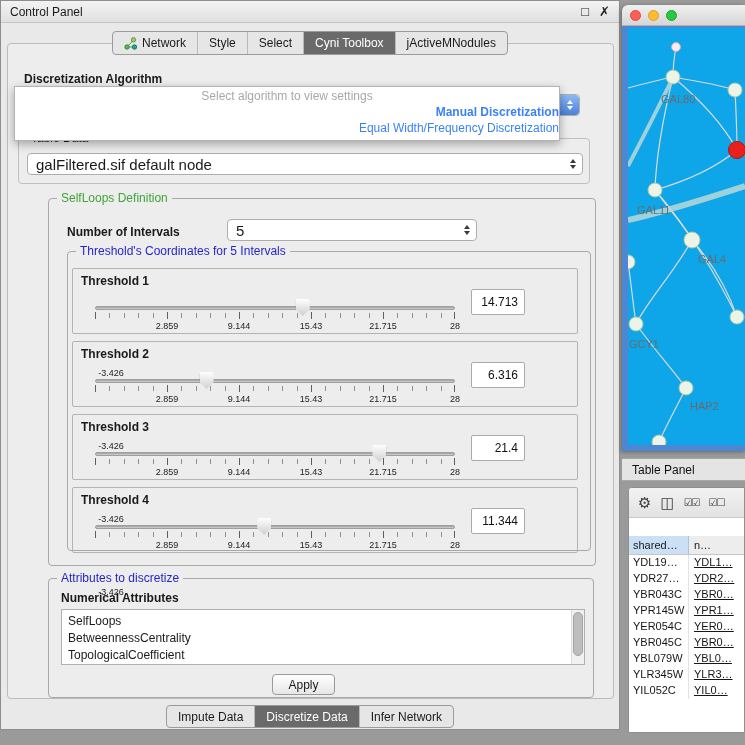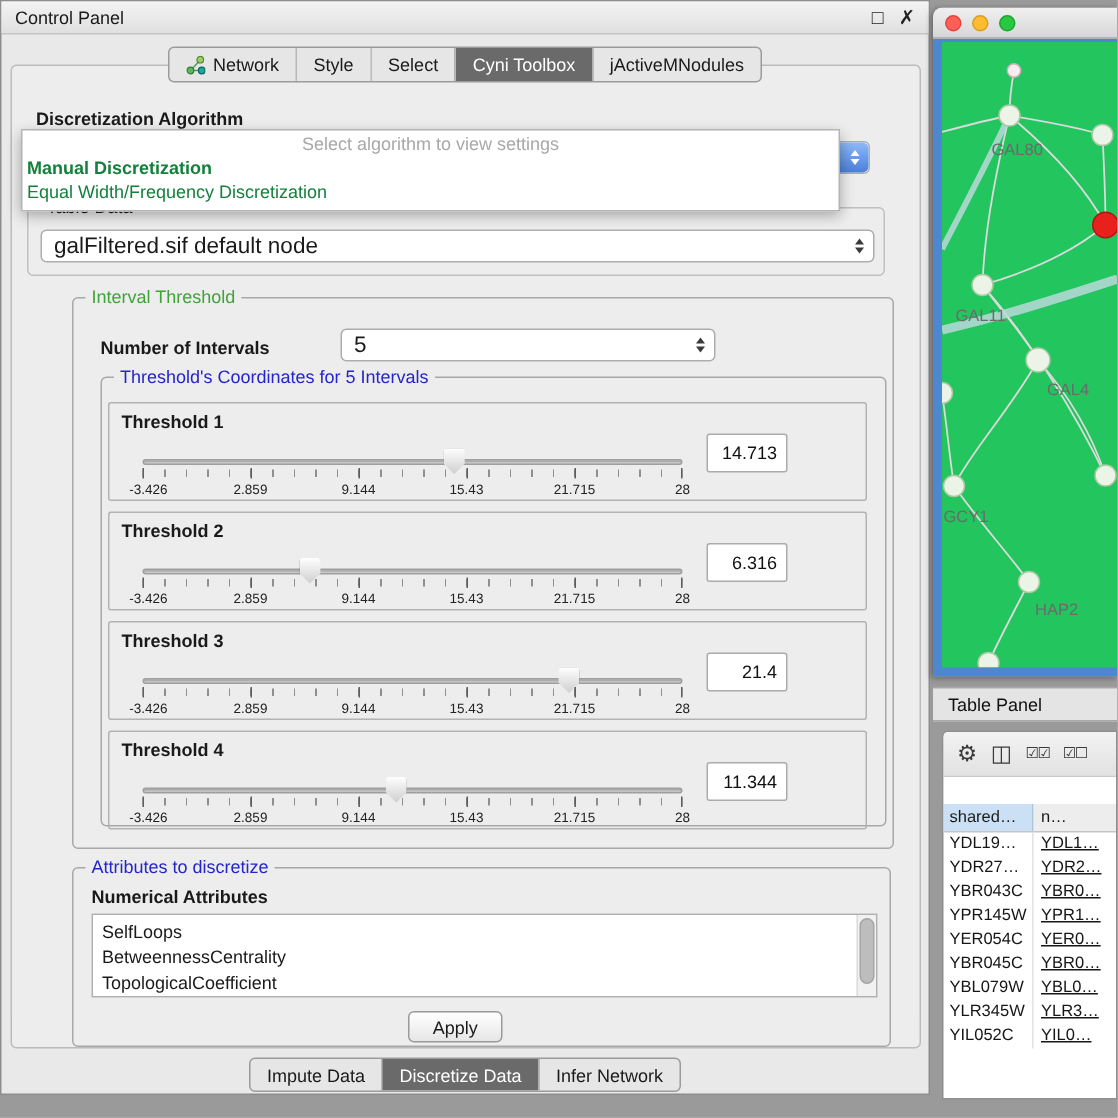"GAL80" .net-canvas { background: #22c55e -> #0ea5e9 }
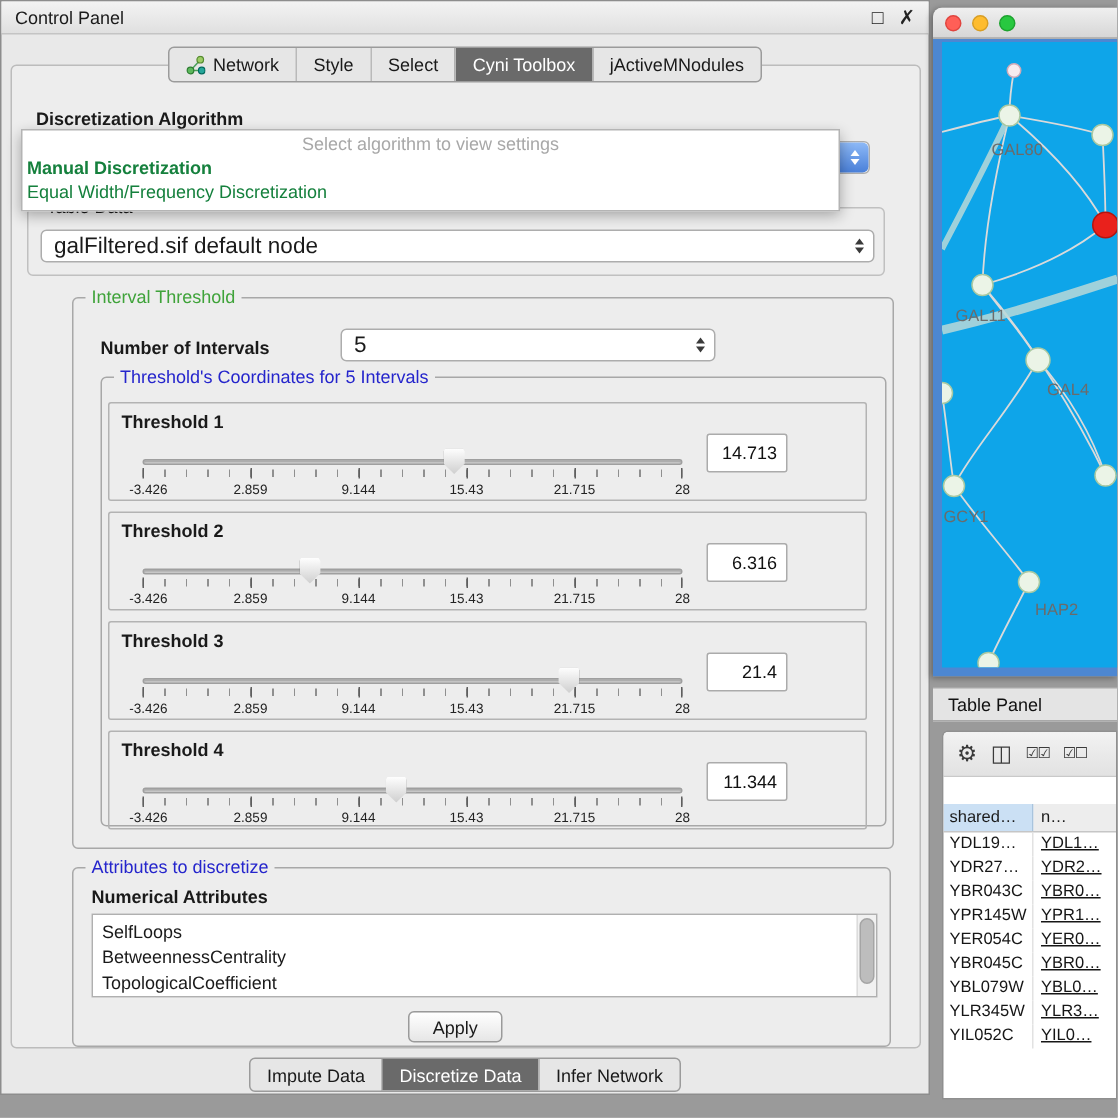"Manual Discretization" .dd-item { color: #15803d -> #3b82f6; text-align: none -> right }
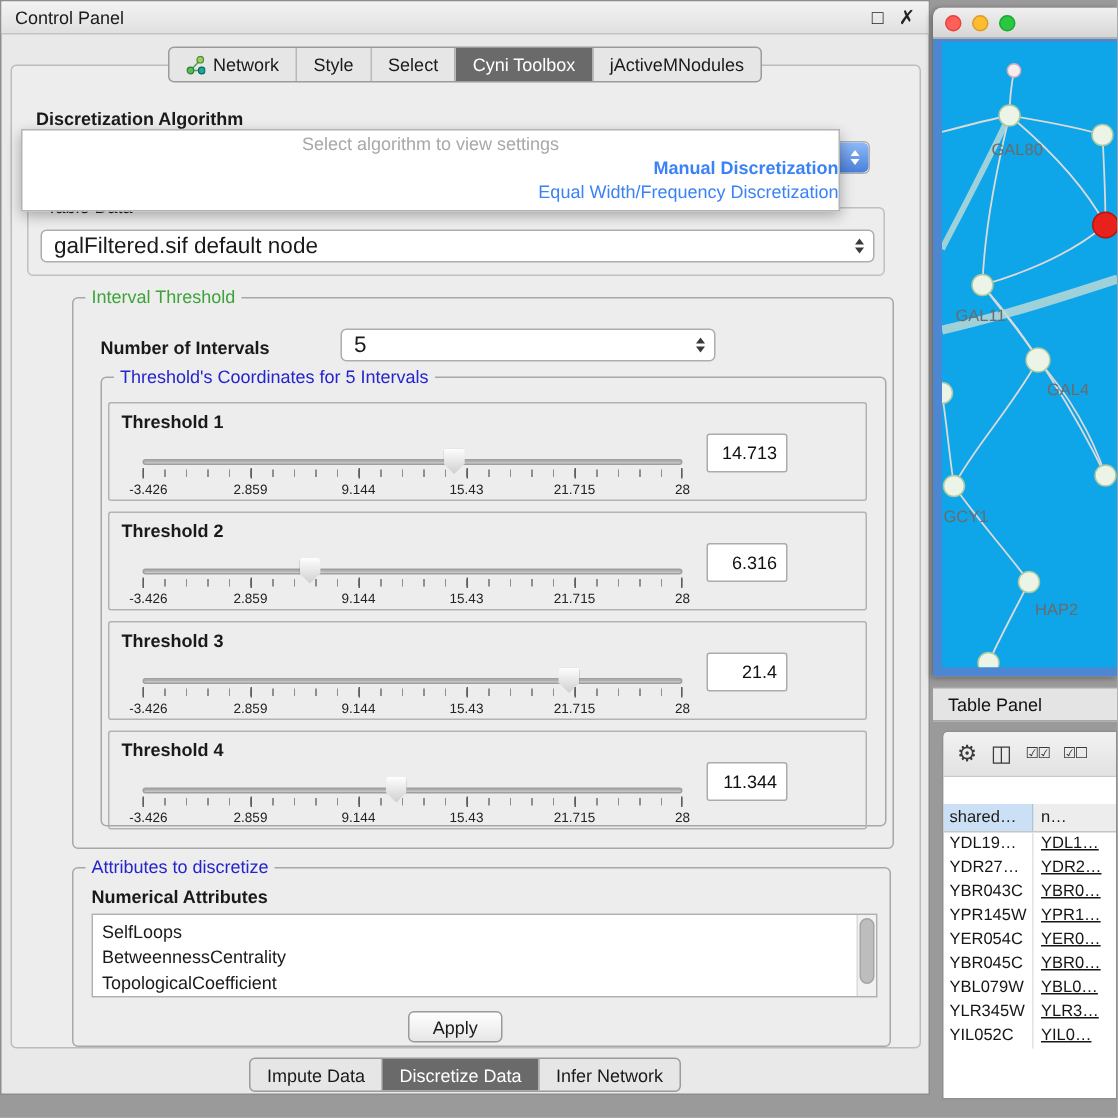"Interval Threshold" span.legend { text: Interval Threshold -> SelfLoops Definition }
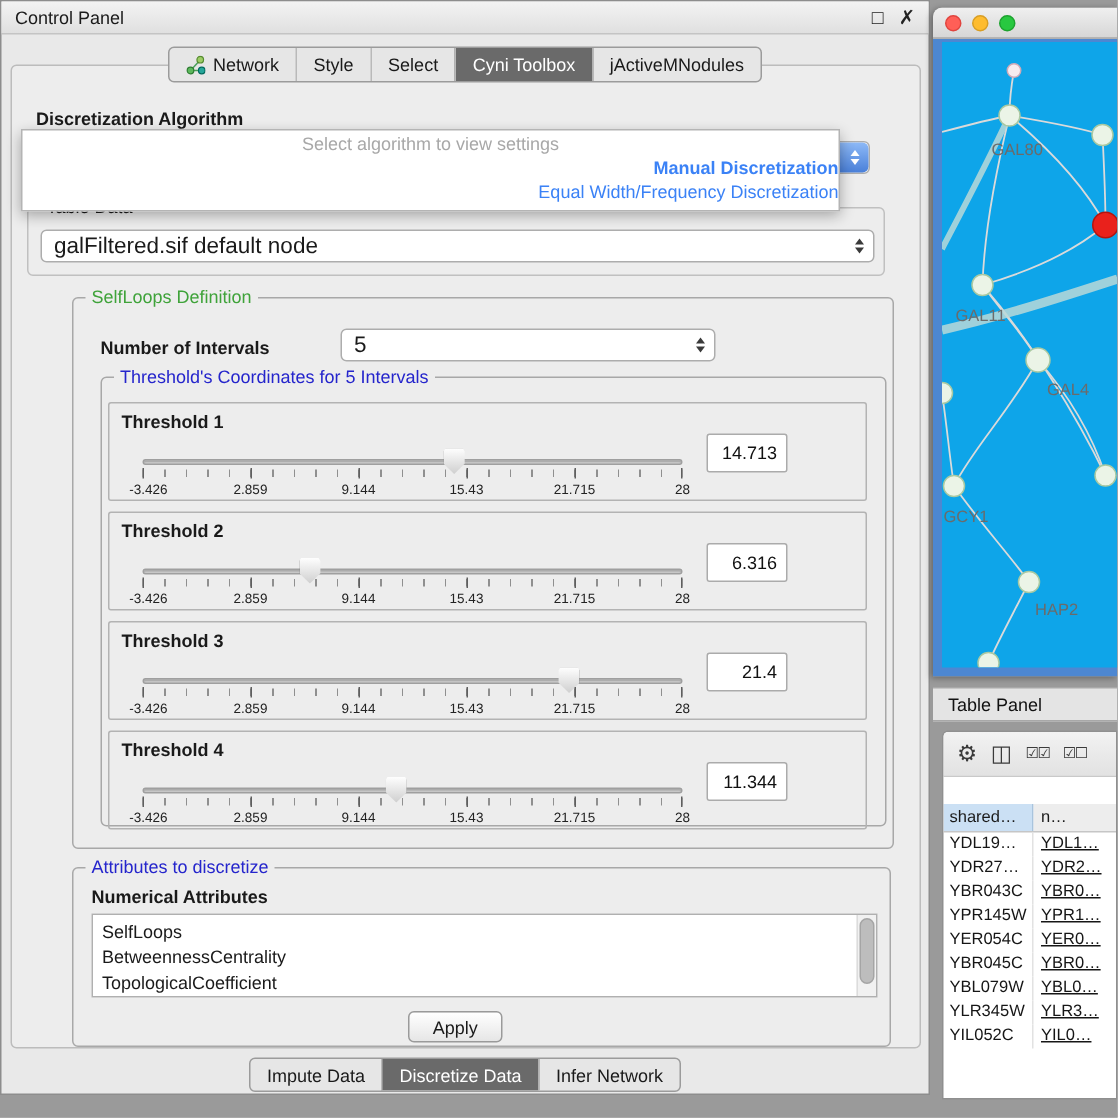"-3.426" .scale span:nth-child(1) { left: 4px -> 16px; margin-top: none -> 47px }
